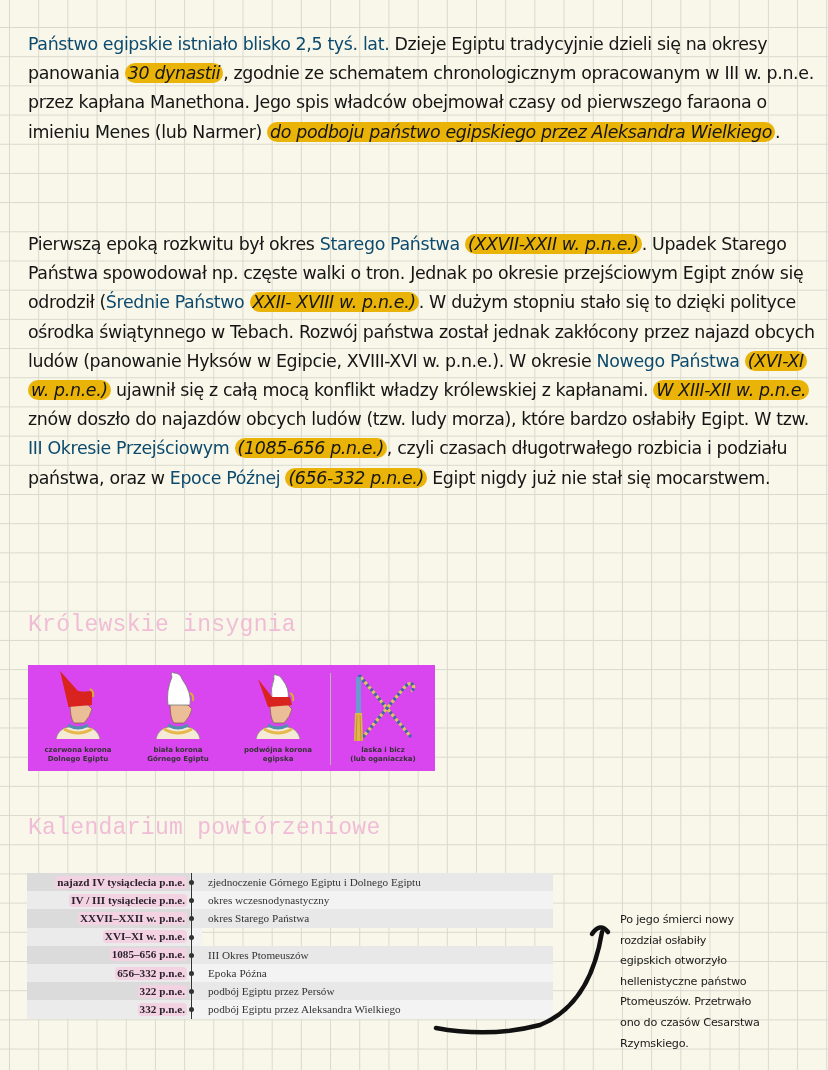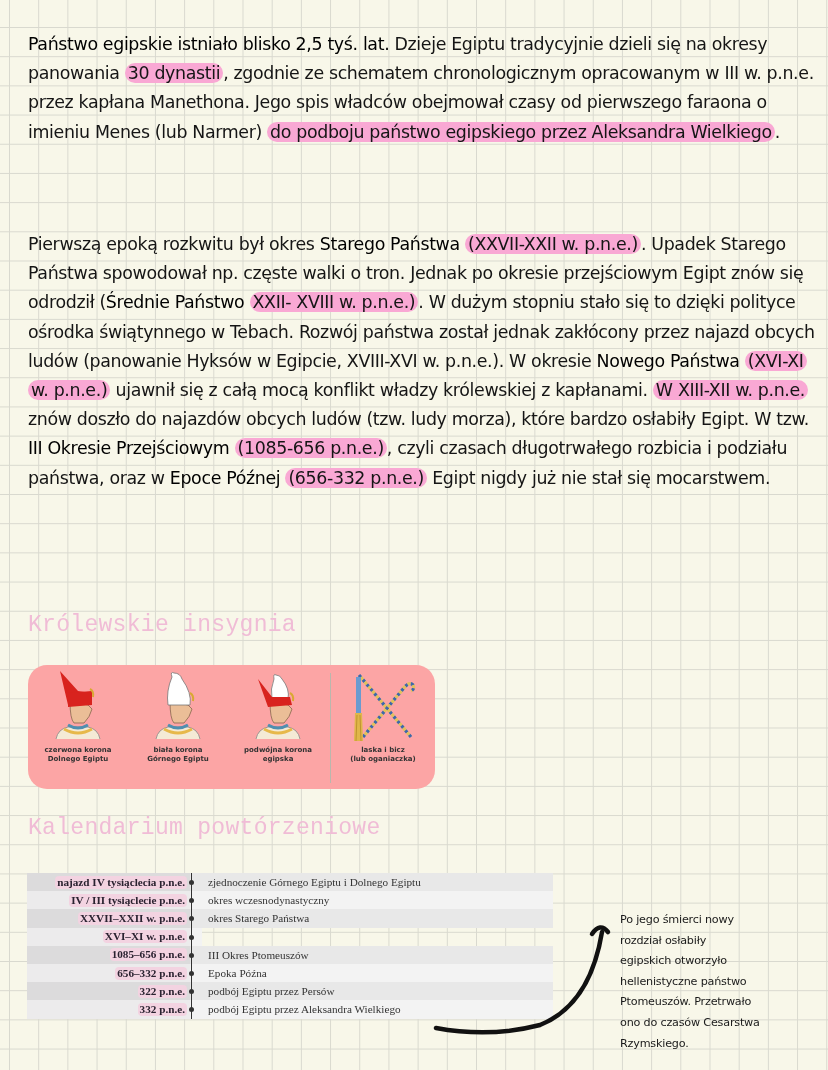"Państwo egipskie istniało blisko 2,5" .pink { color: #000000 -> #0c4a6e }
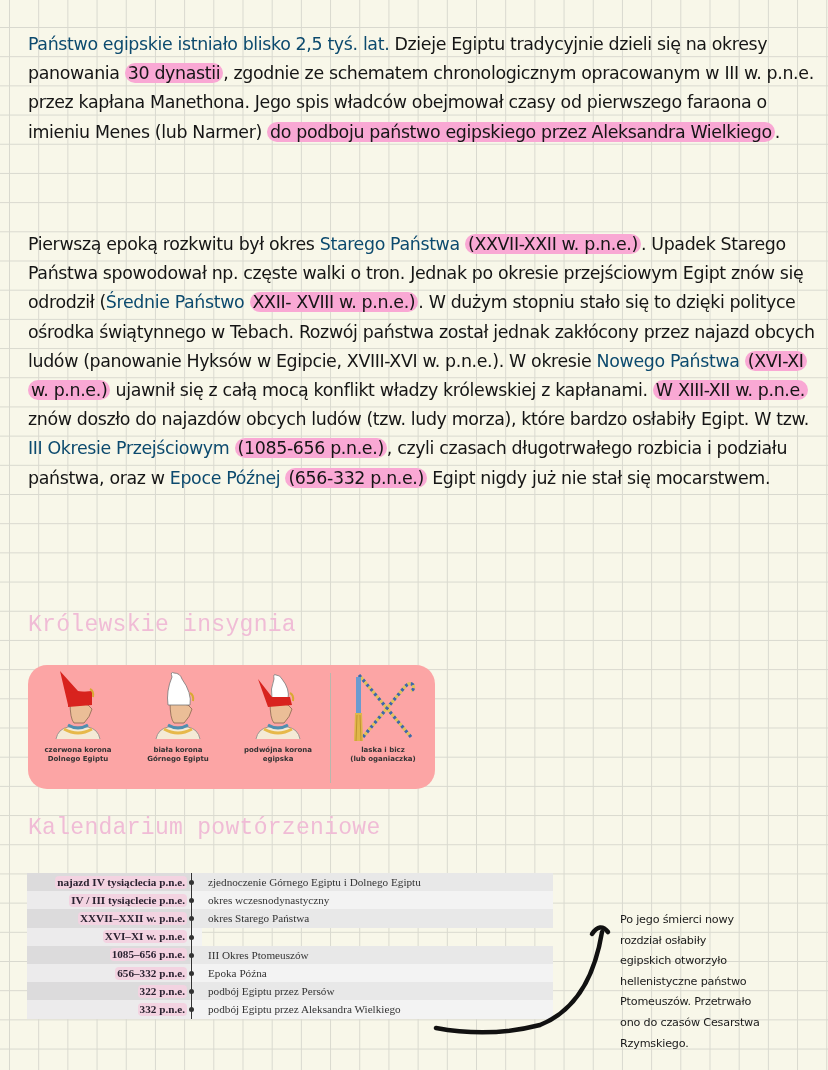"30 dynastii" .hl { background: #f9a8d4 -> #eab308; font-style: none -> italic }
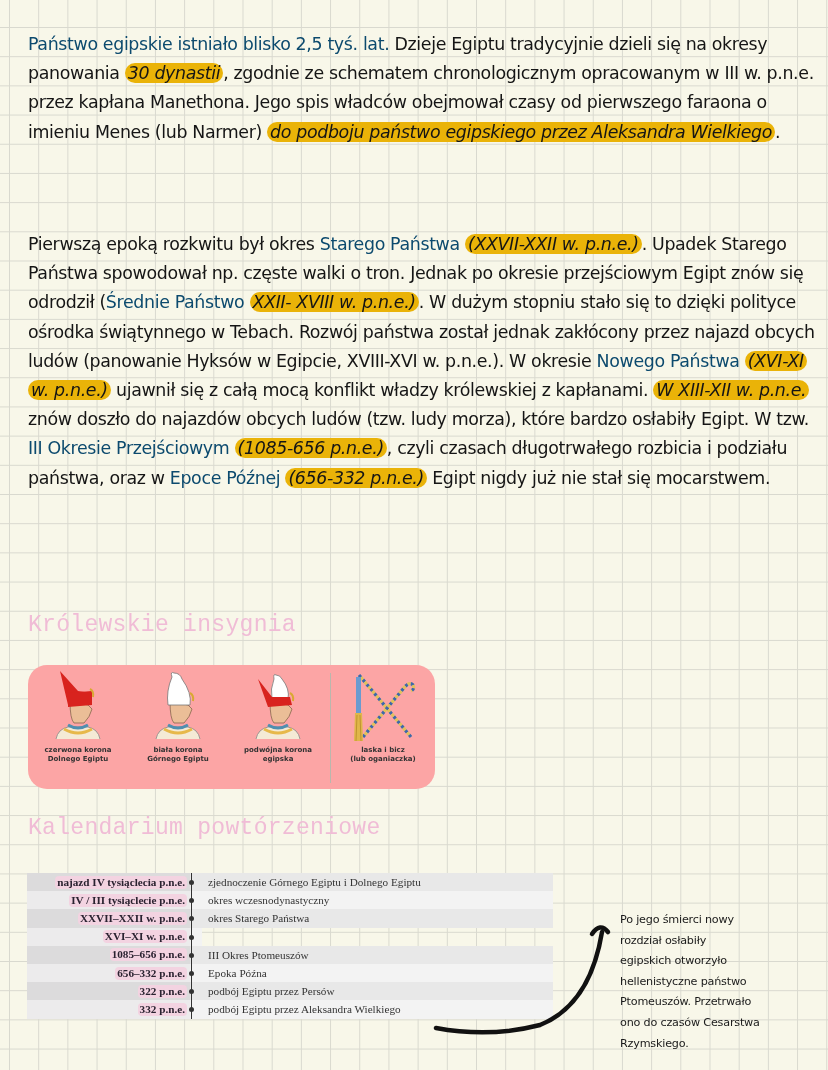"czerwona korona" .insignia { background: #fca5a5 -> #d946ef; border-radius: 19px -> none; height: 124px -> 106px }
